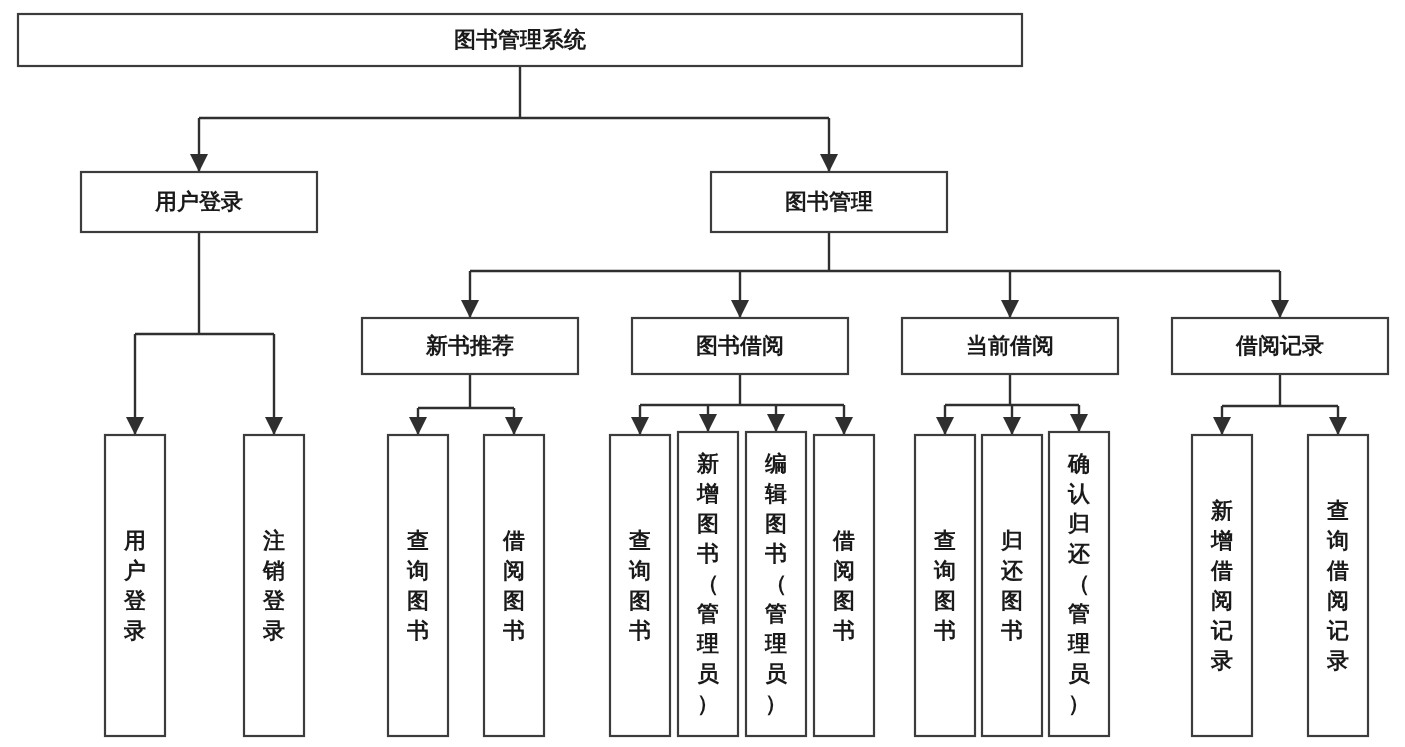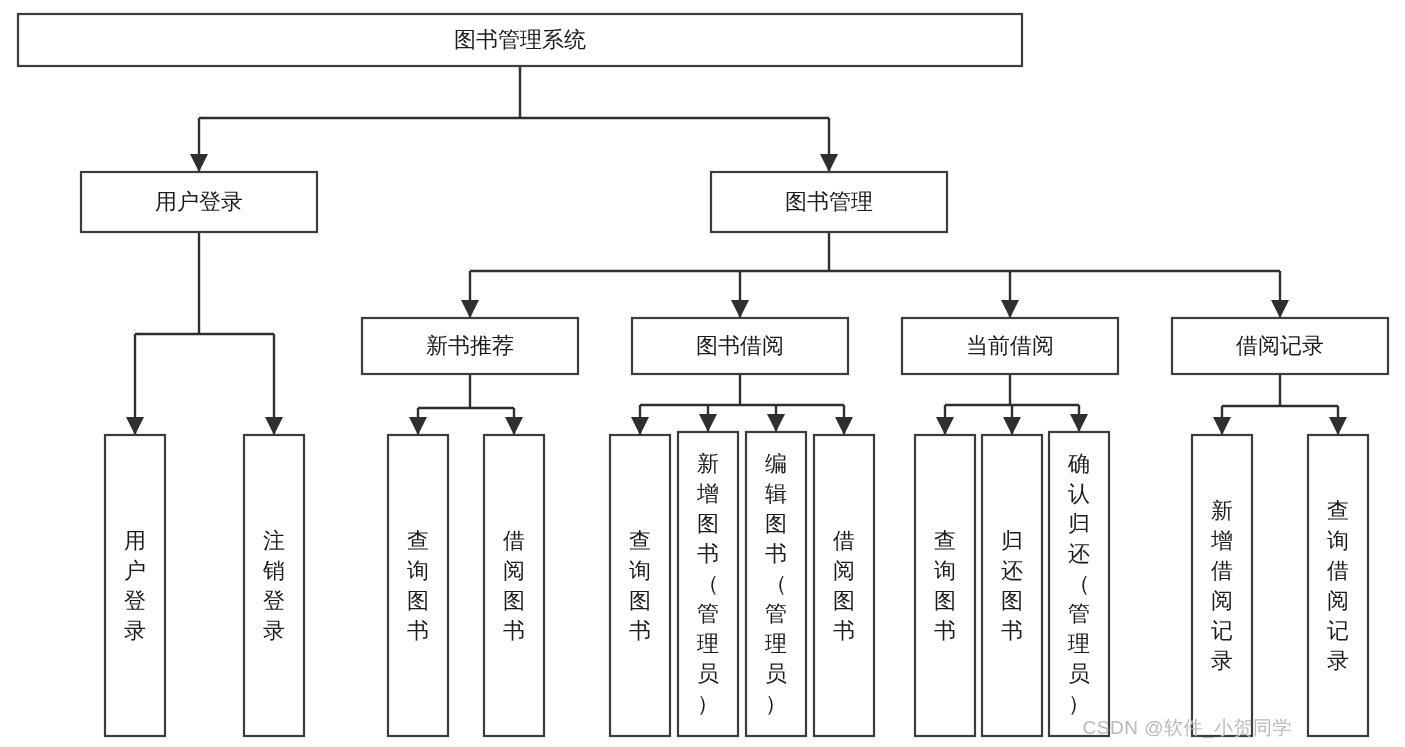"图书管理系统" #diagram-root { font-weight: none -> bold }
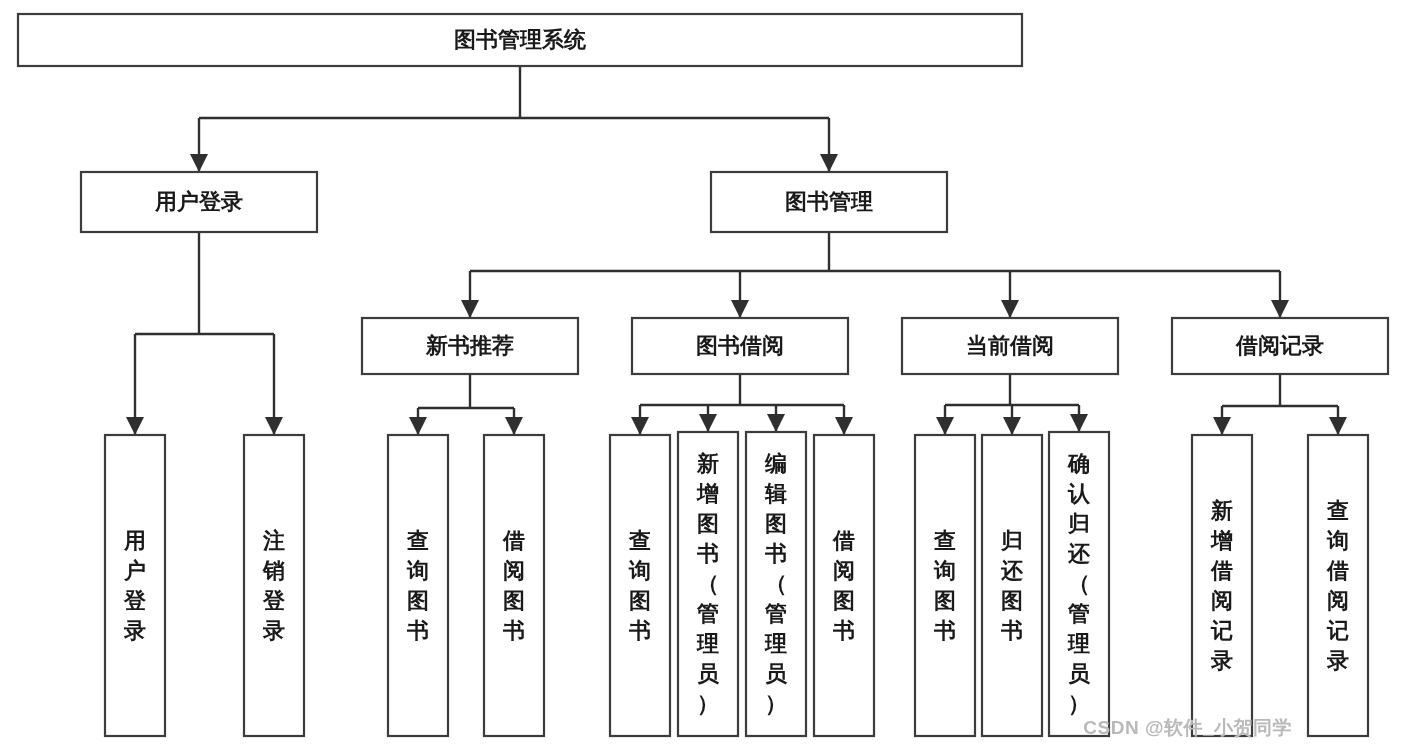"CSDN @软件_小贺同学" div.watermark-text { html: <div>CSDN @软件_小贺同学</div> -> none }
